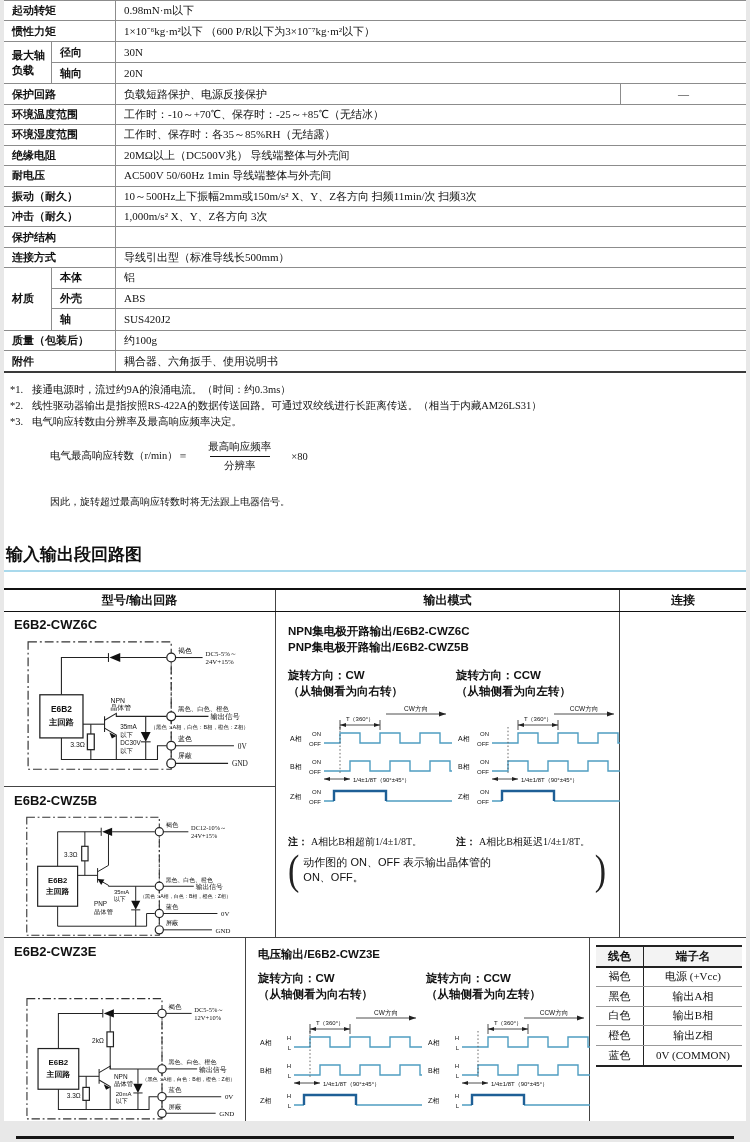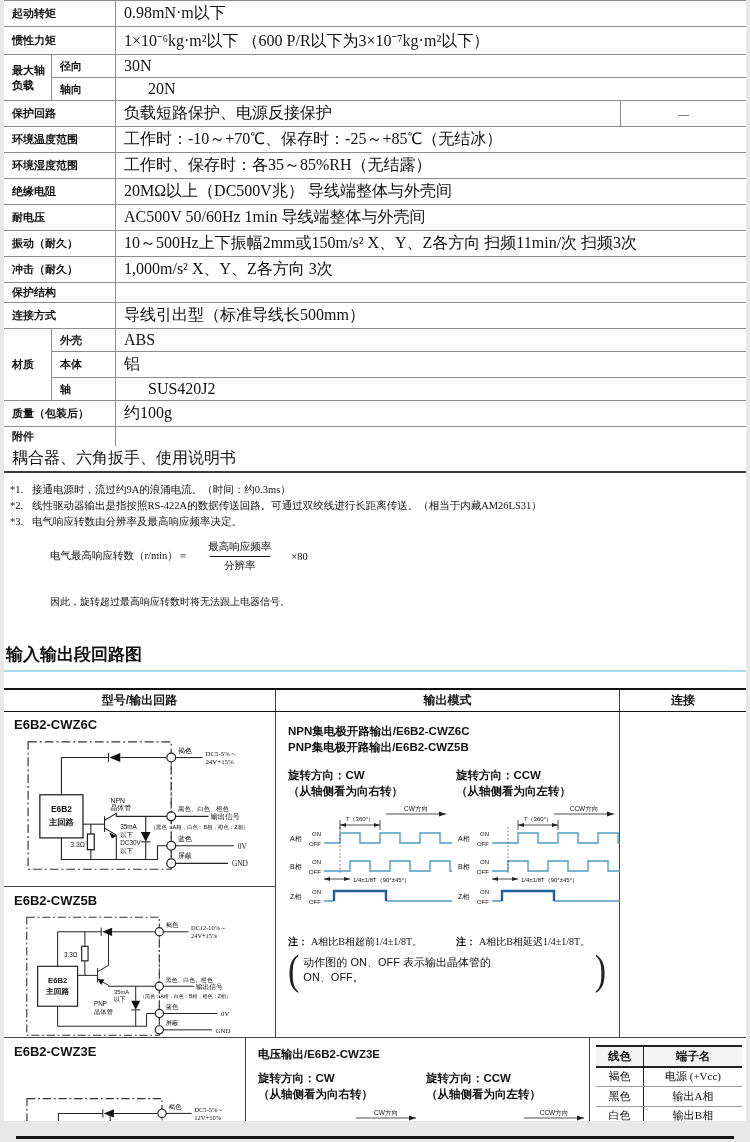"0.98mN·m以下" .sval { font-size: 16px -> 11px }
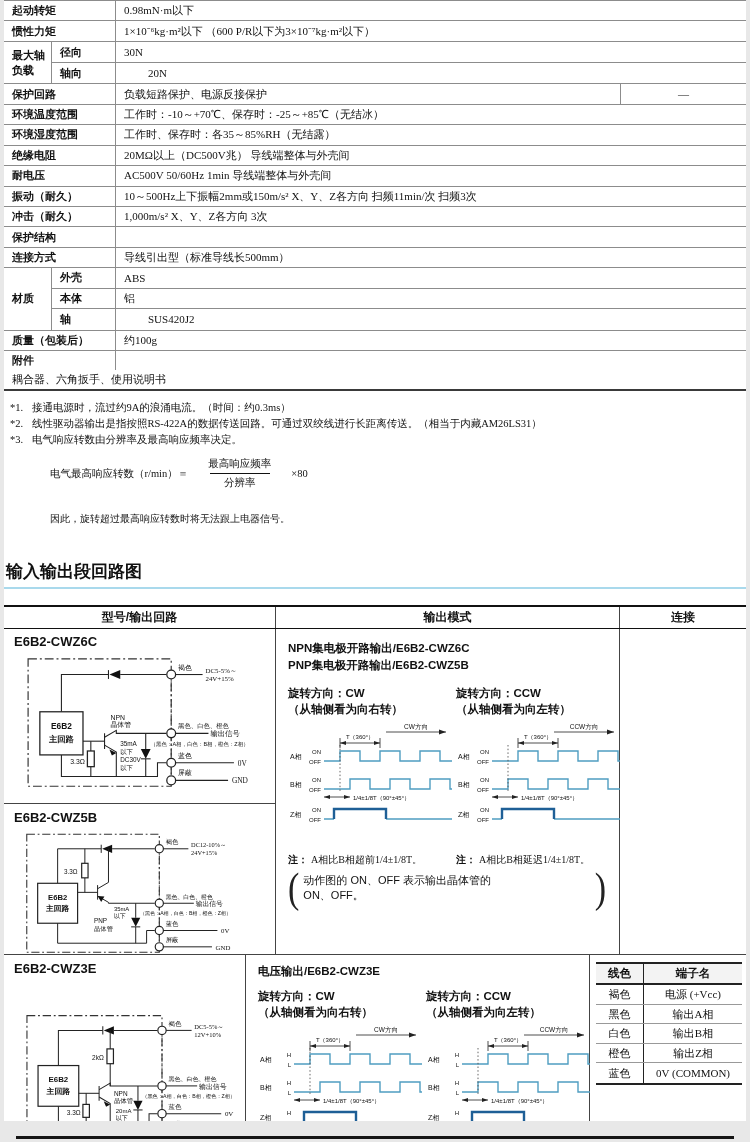"轴向" .subrow:last-child { gap: 24px -> none }
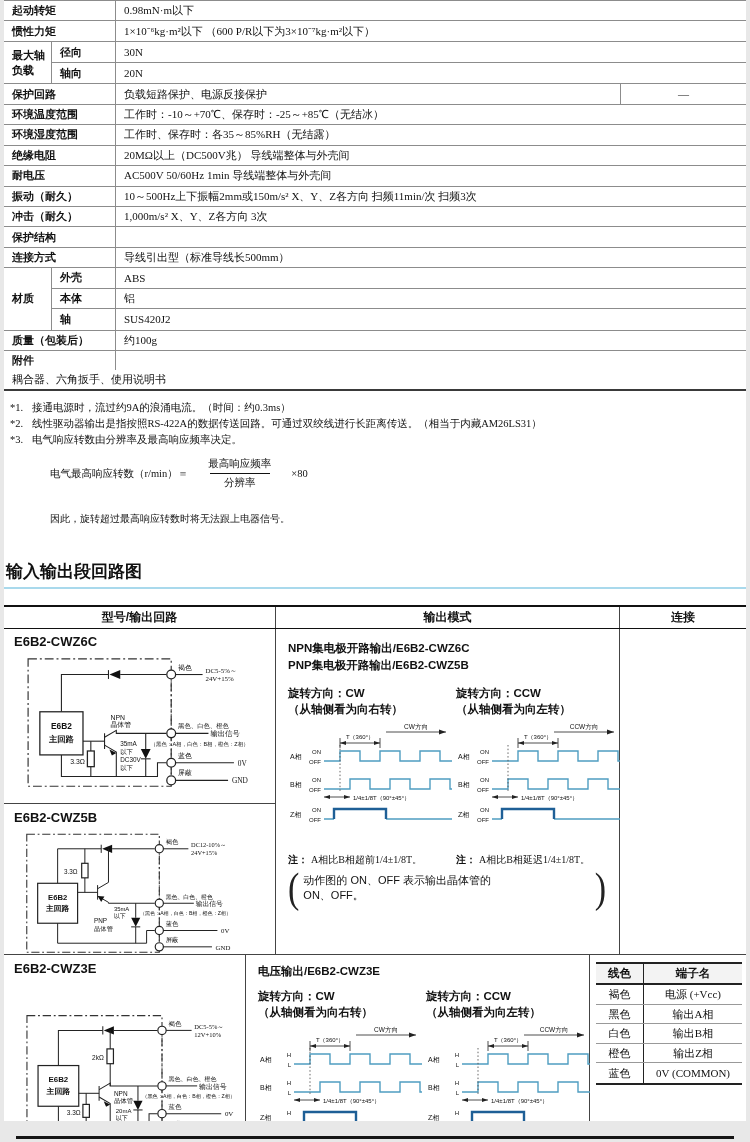"外壳" div.subrow { order: before "本体" -> after "本体" }
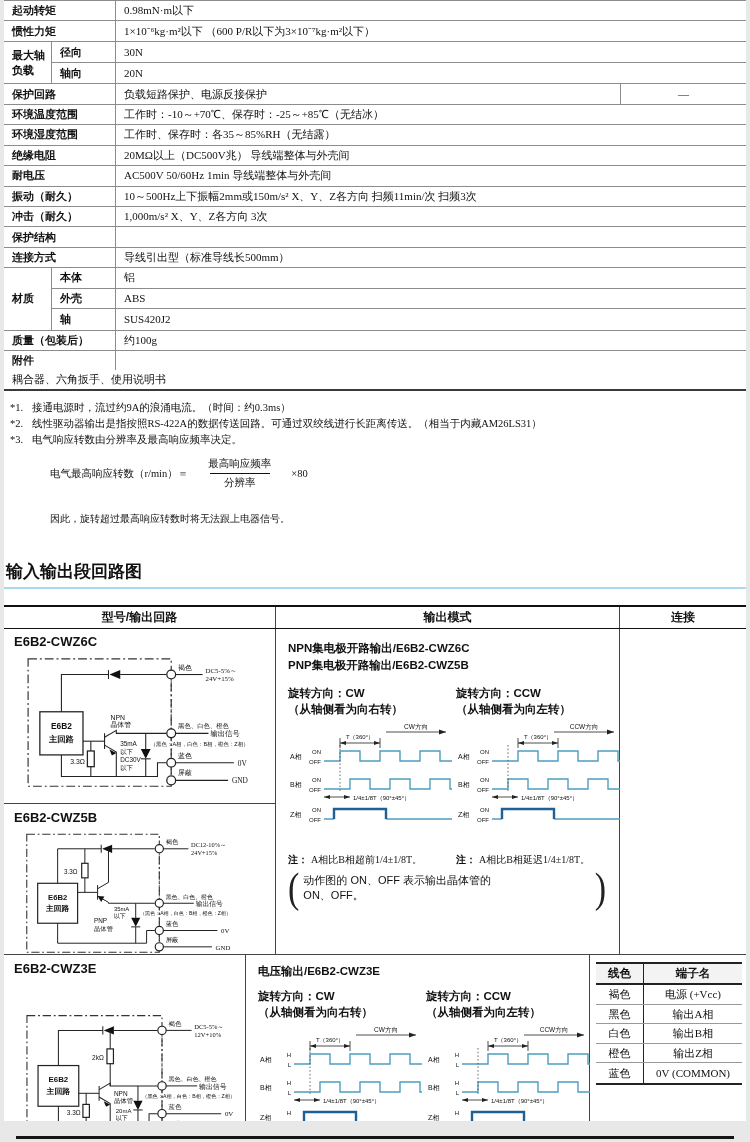"附件" .srow:last-child { flex-direction: column -> none }
